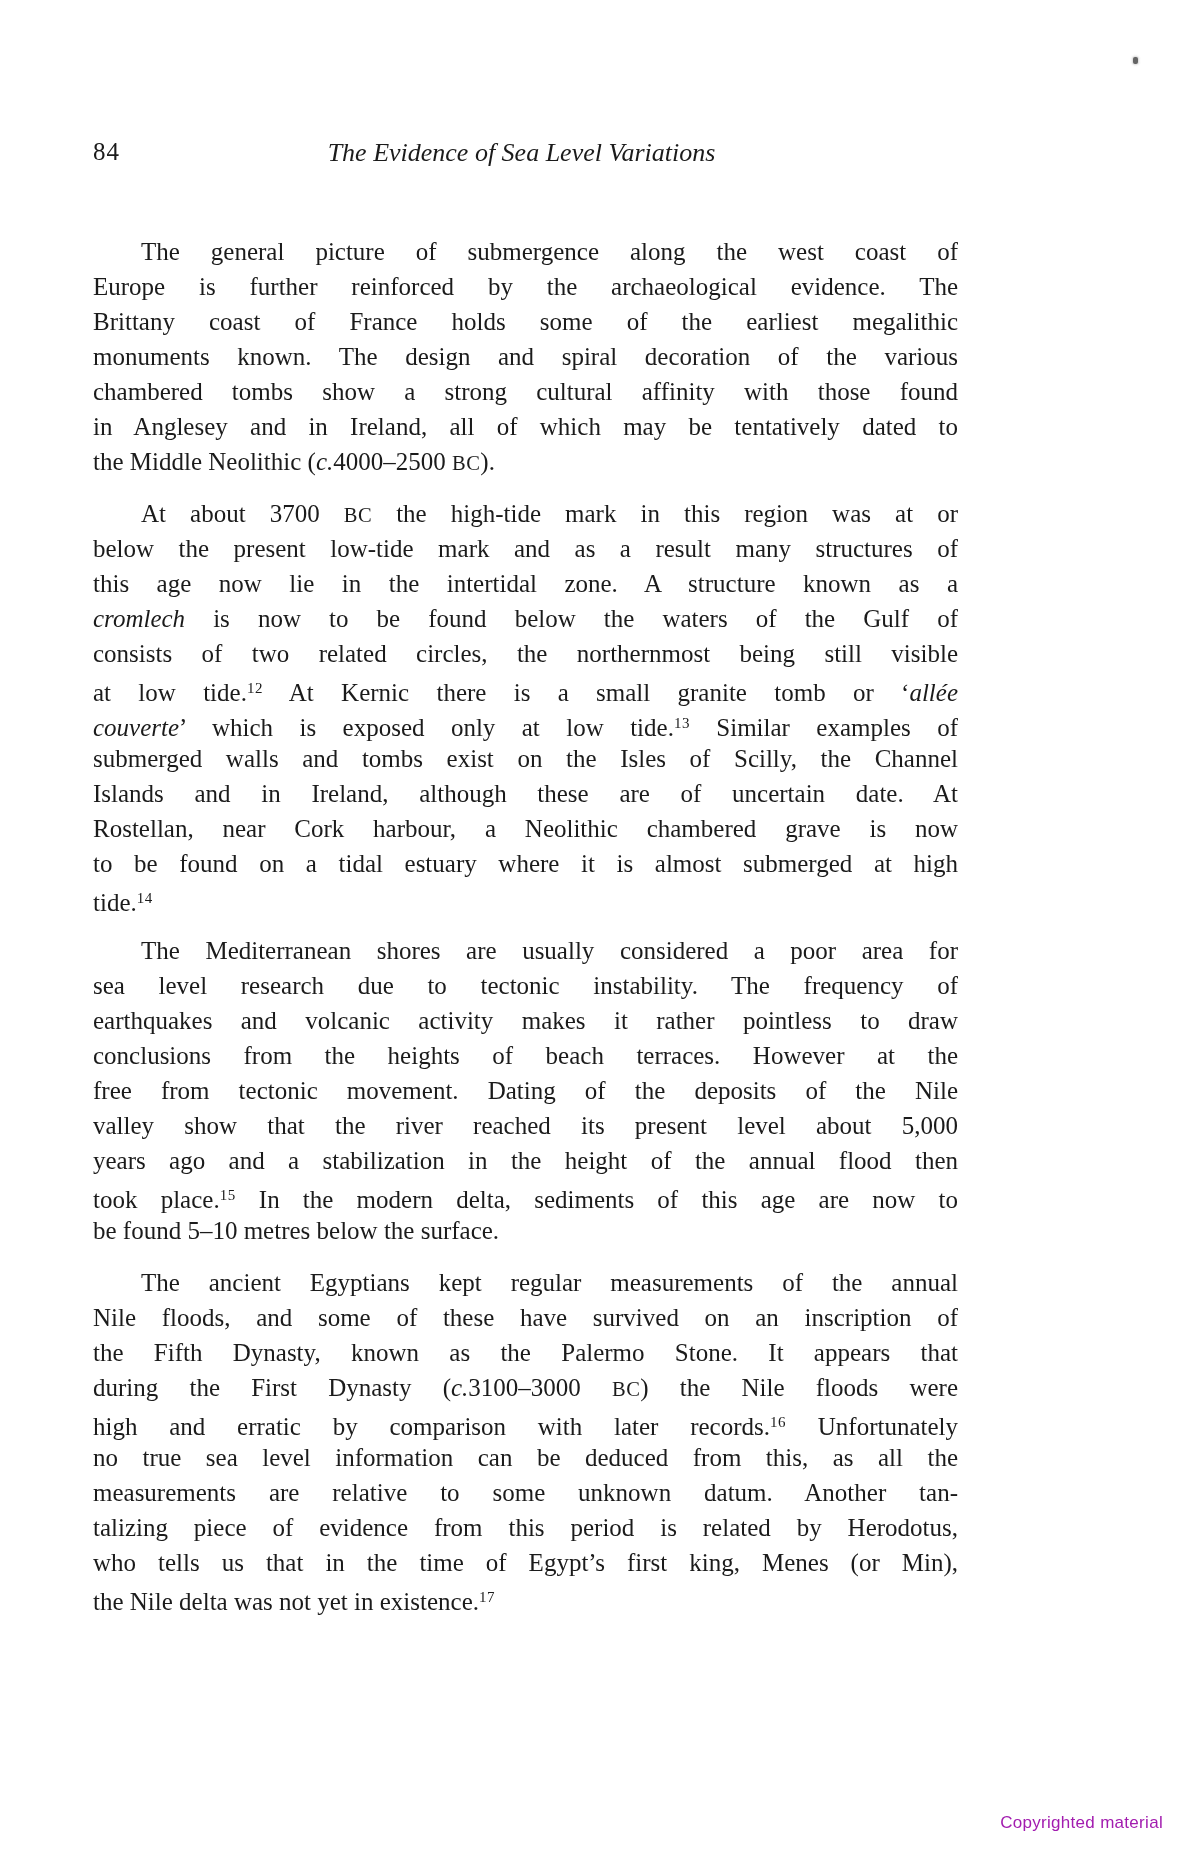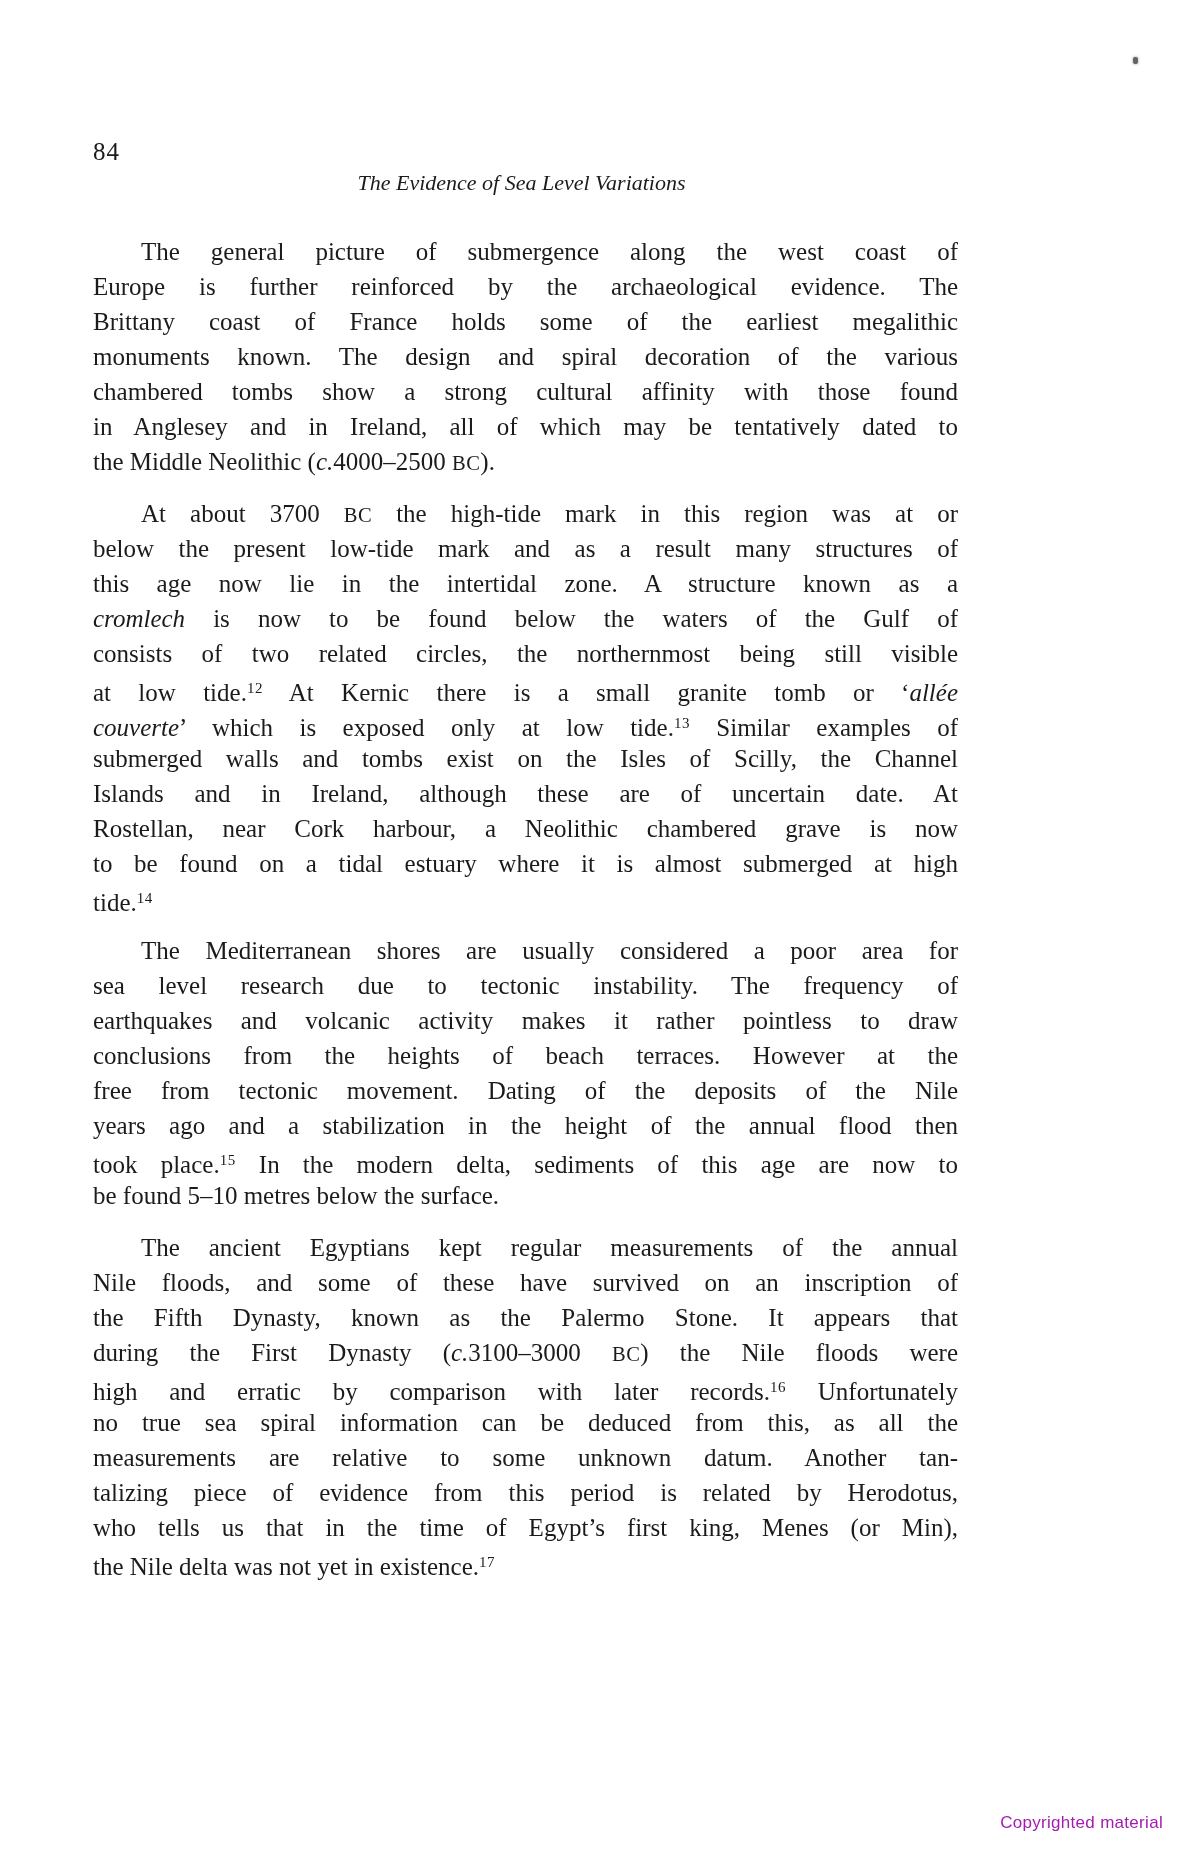"The Evidence of Sea Level" .running-title { font-size: 22px -> 26px; margin-top: 32px -> none }
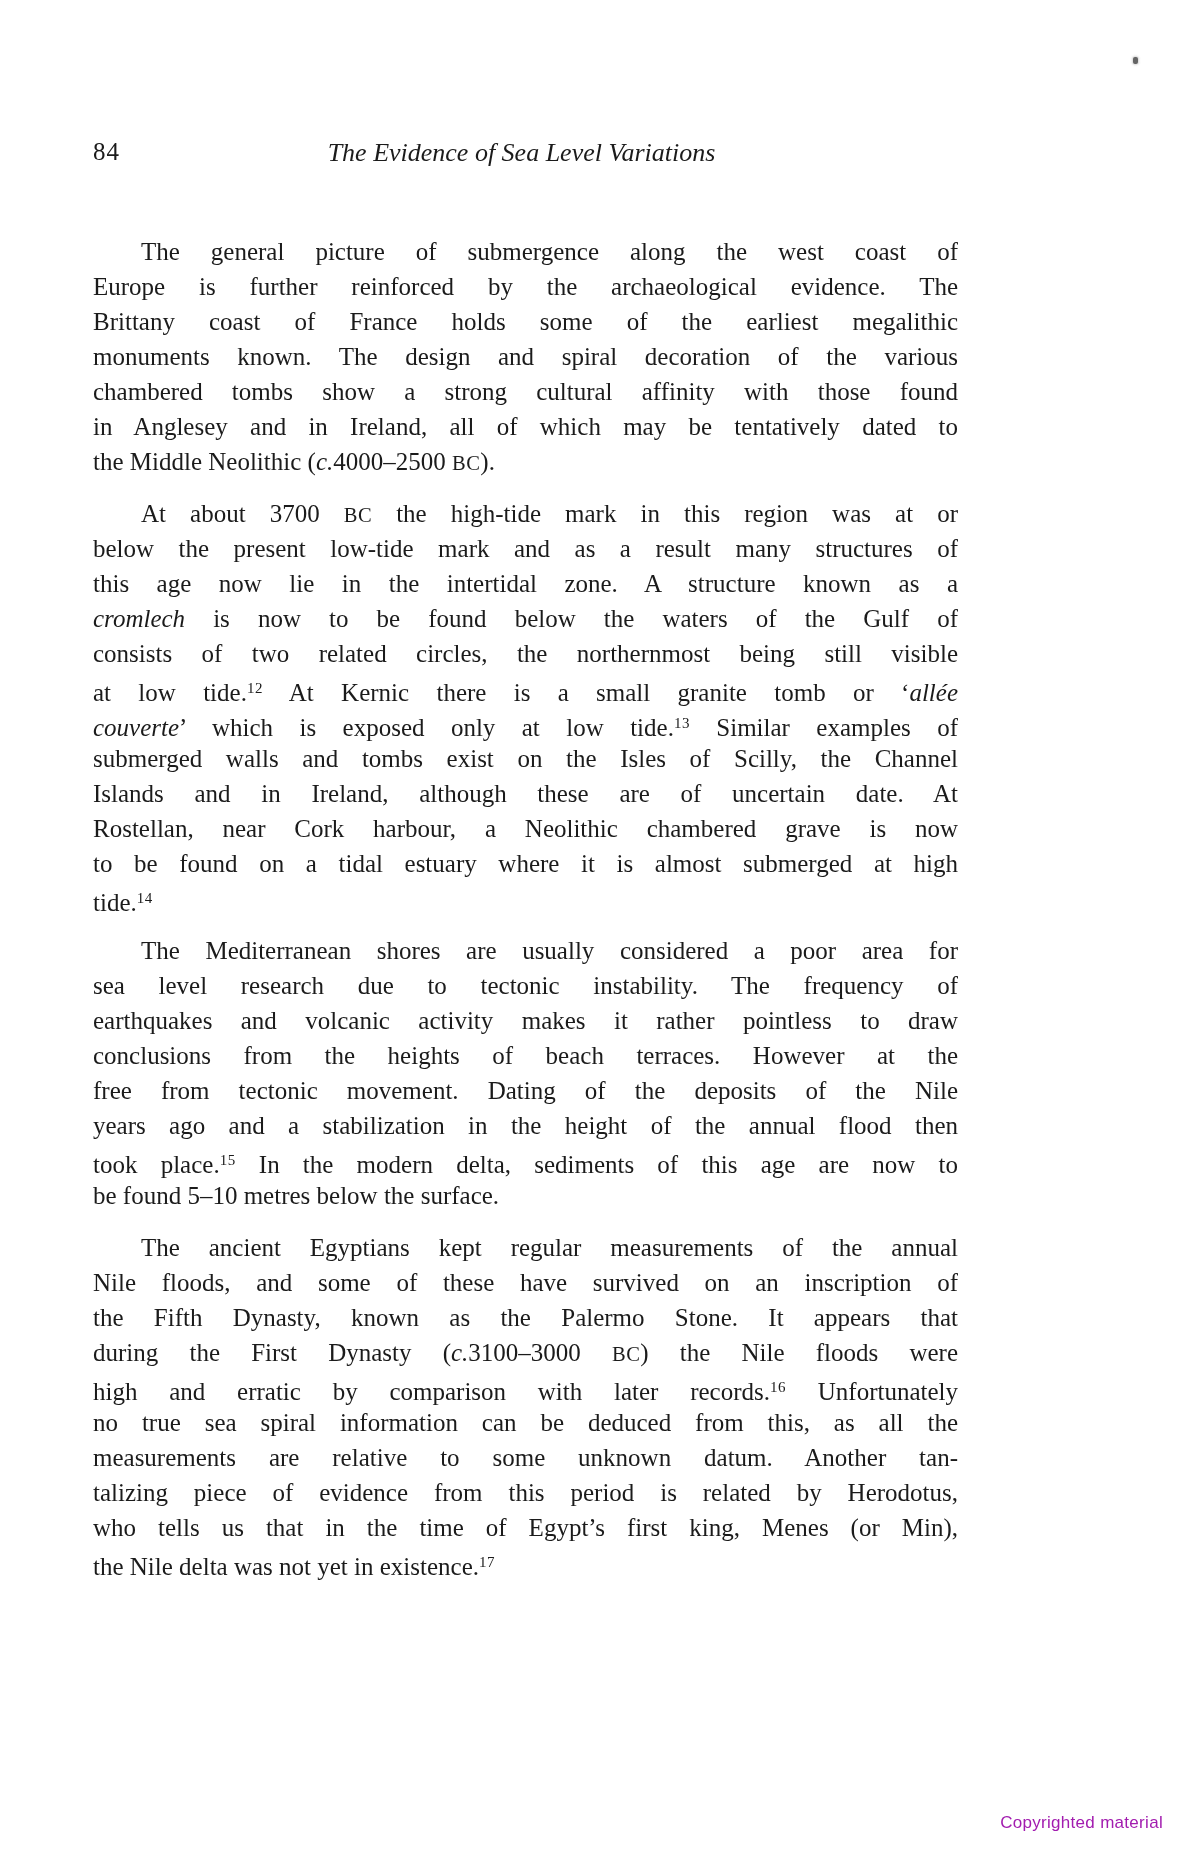"valley show that the river" div.line { html: none -> <div>valley show that the river reached its present level about 5,000</div> }
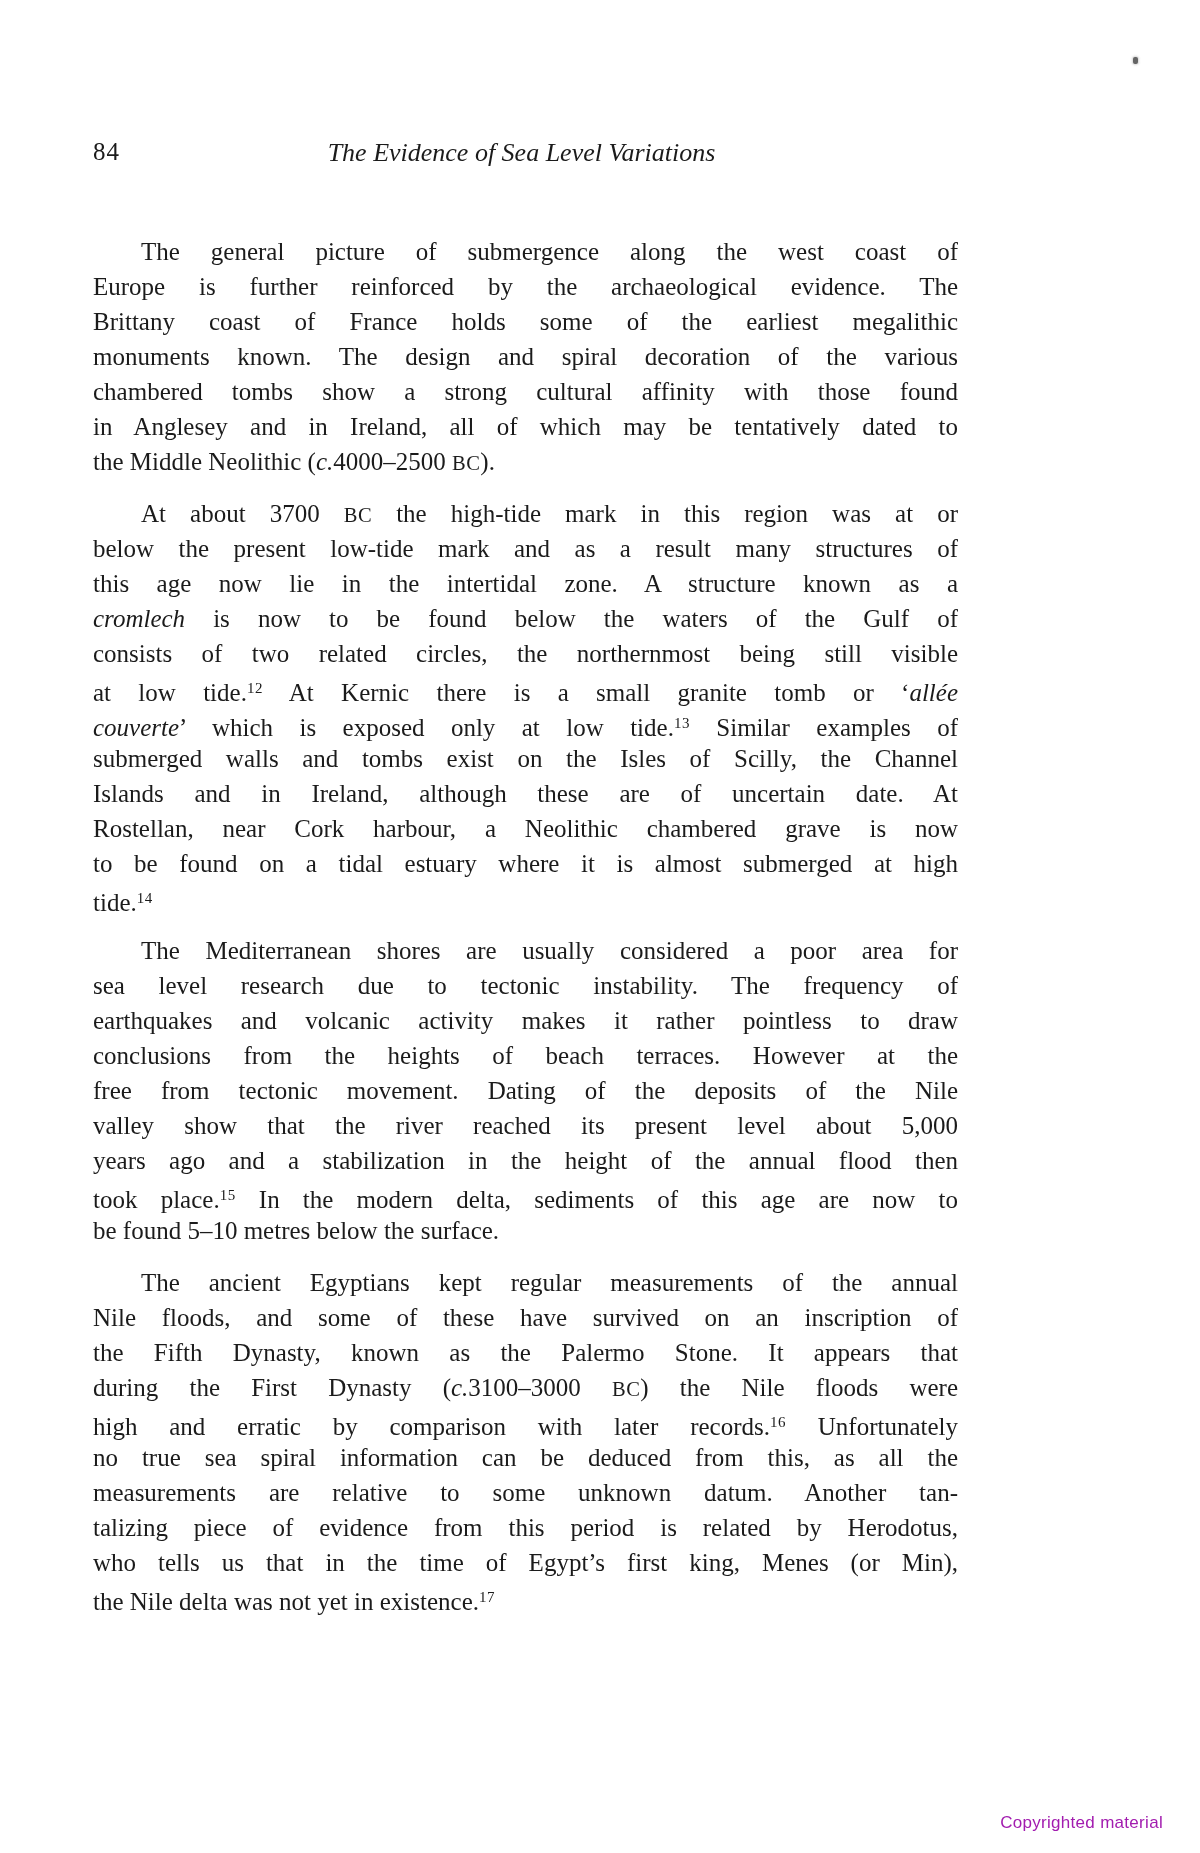"no true sea spiral information" div.line { text: spiral -> level }
